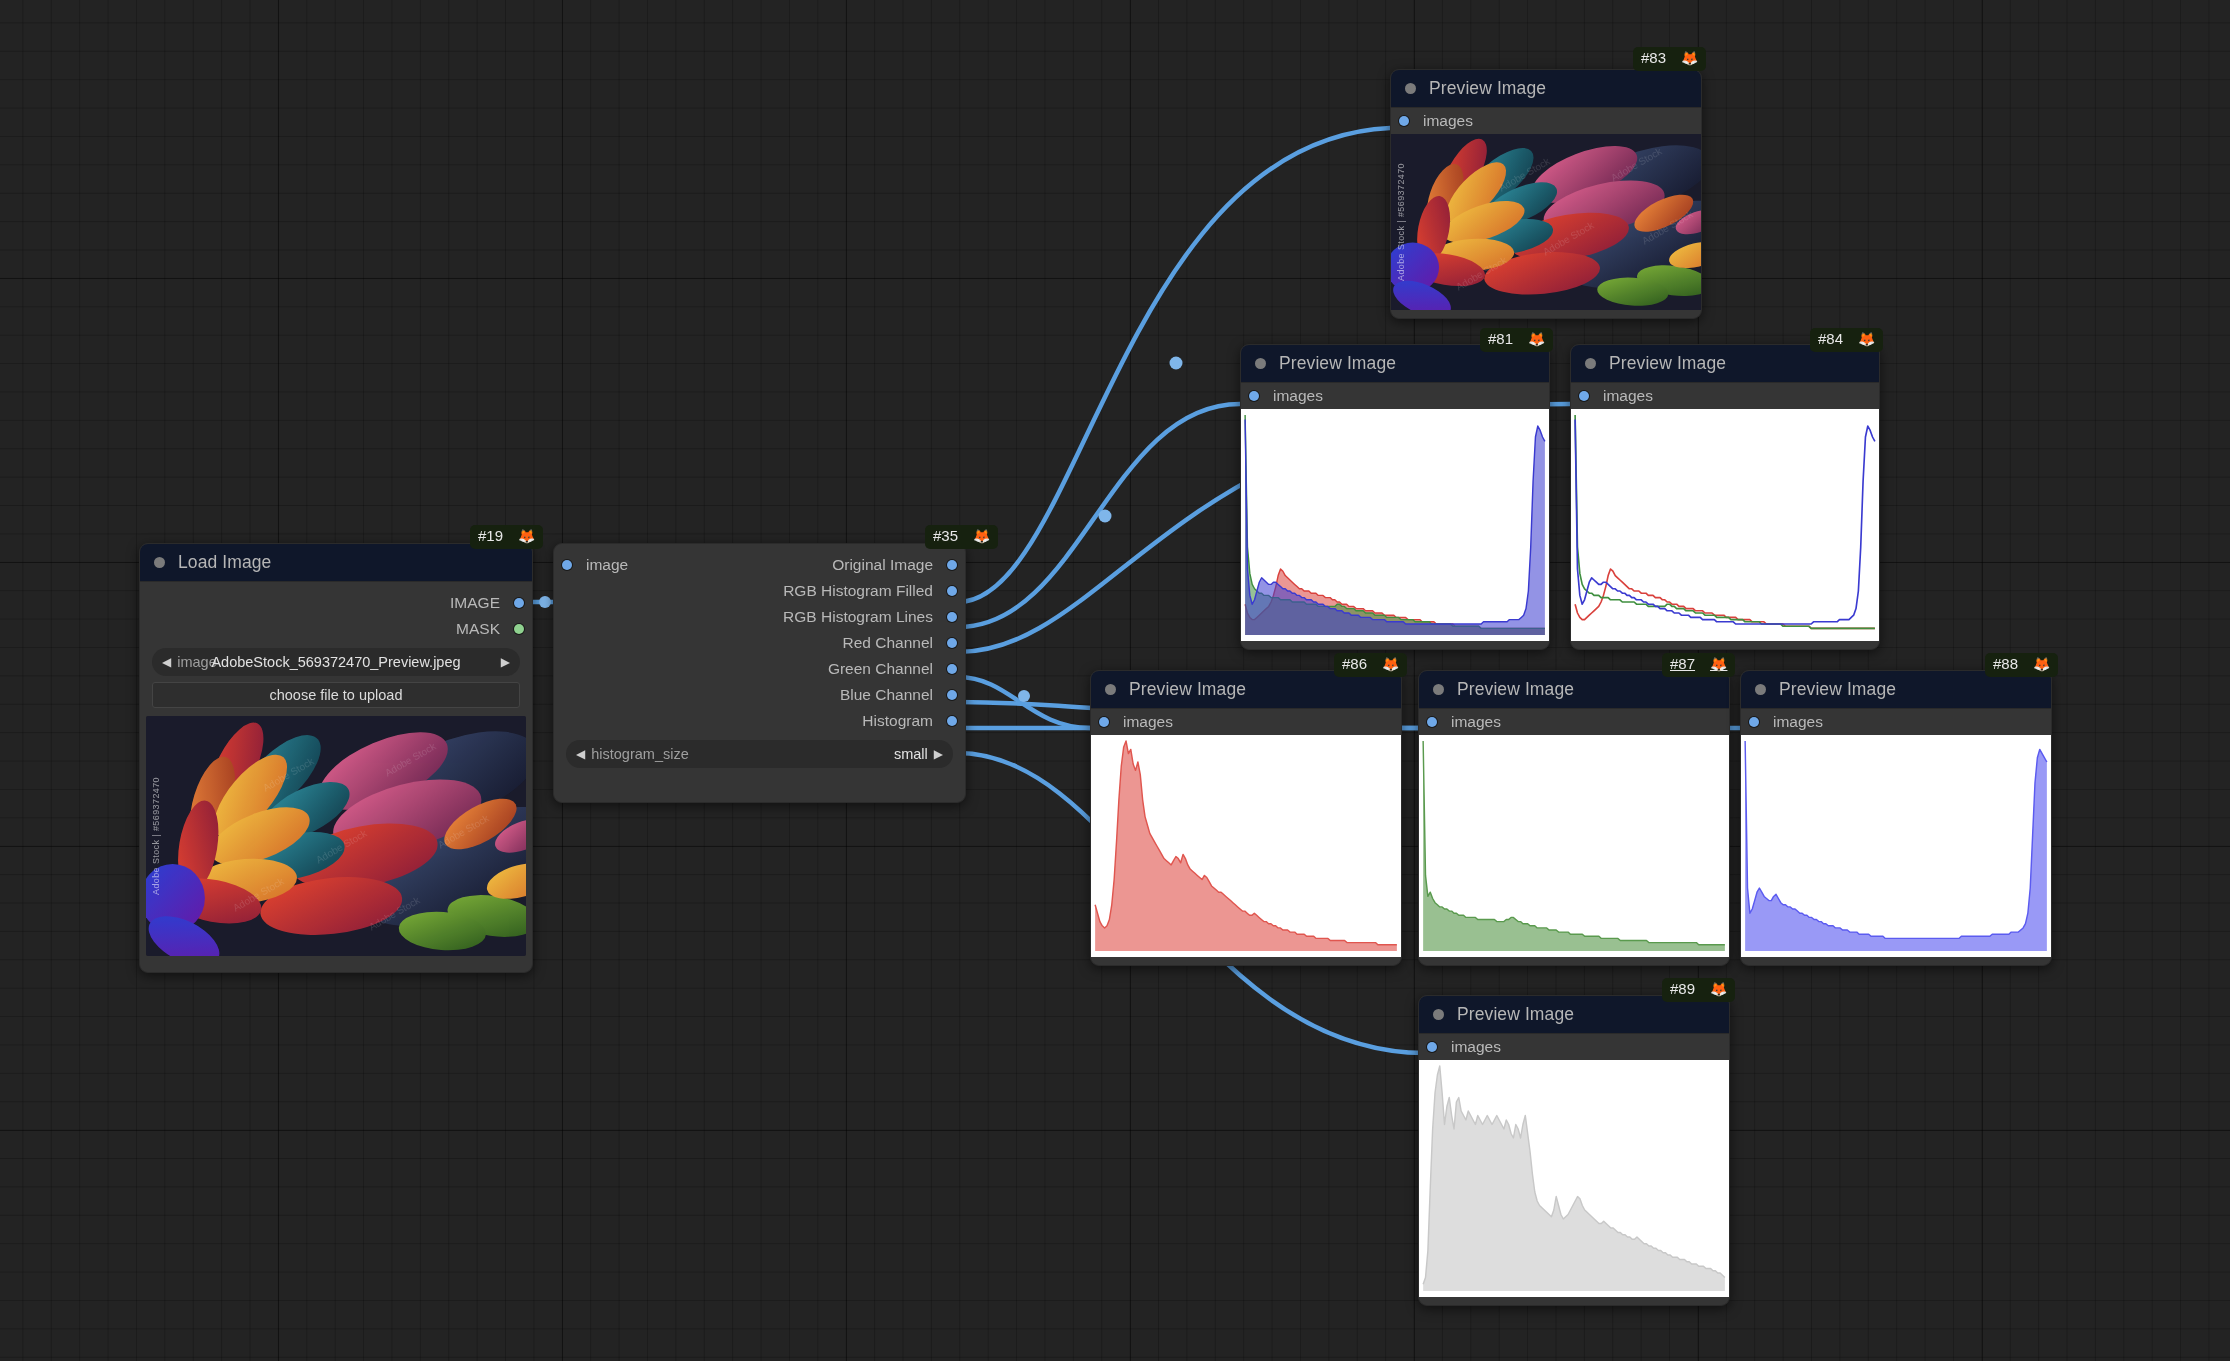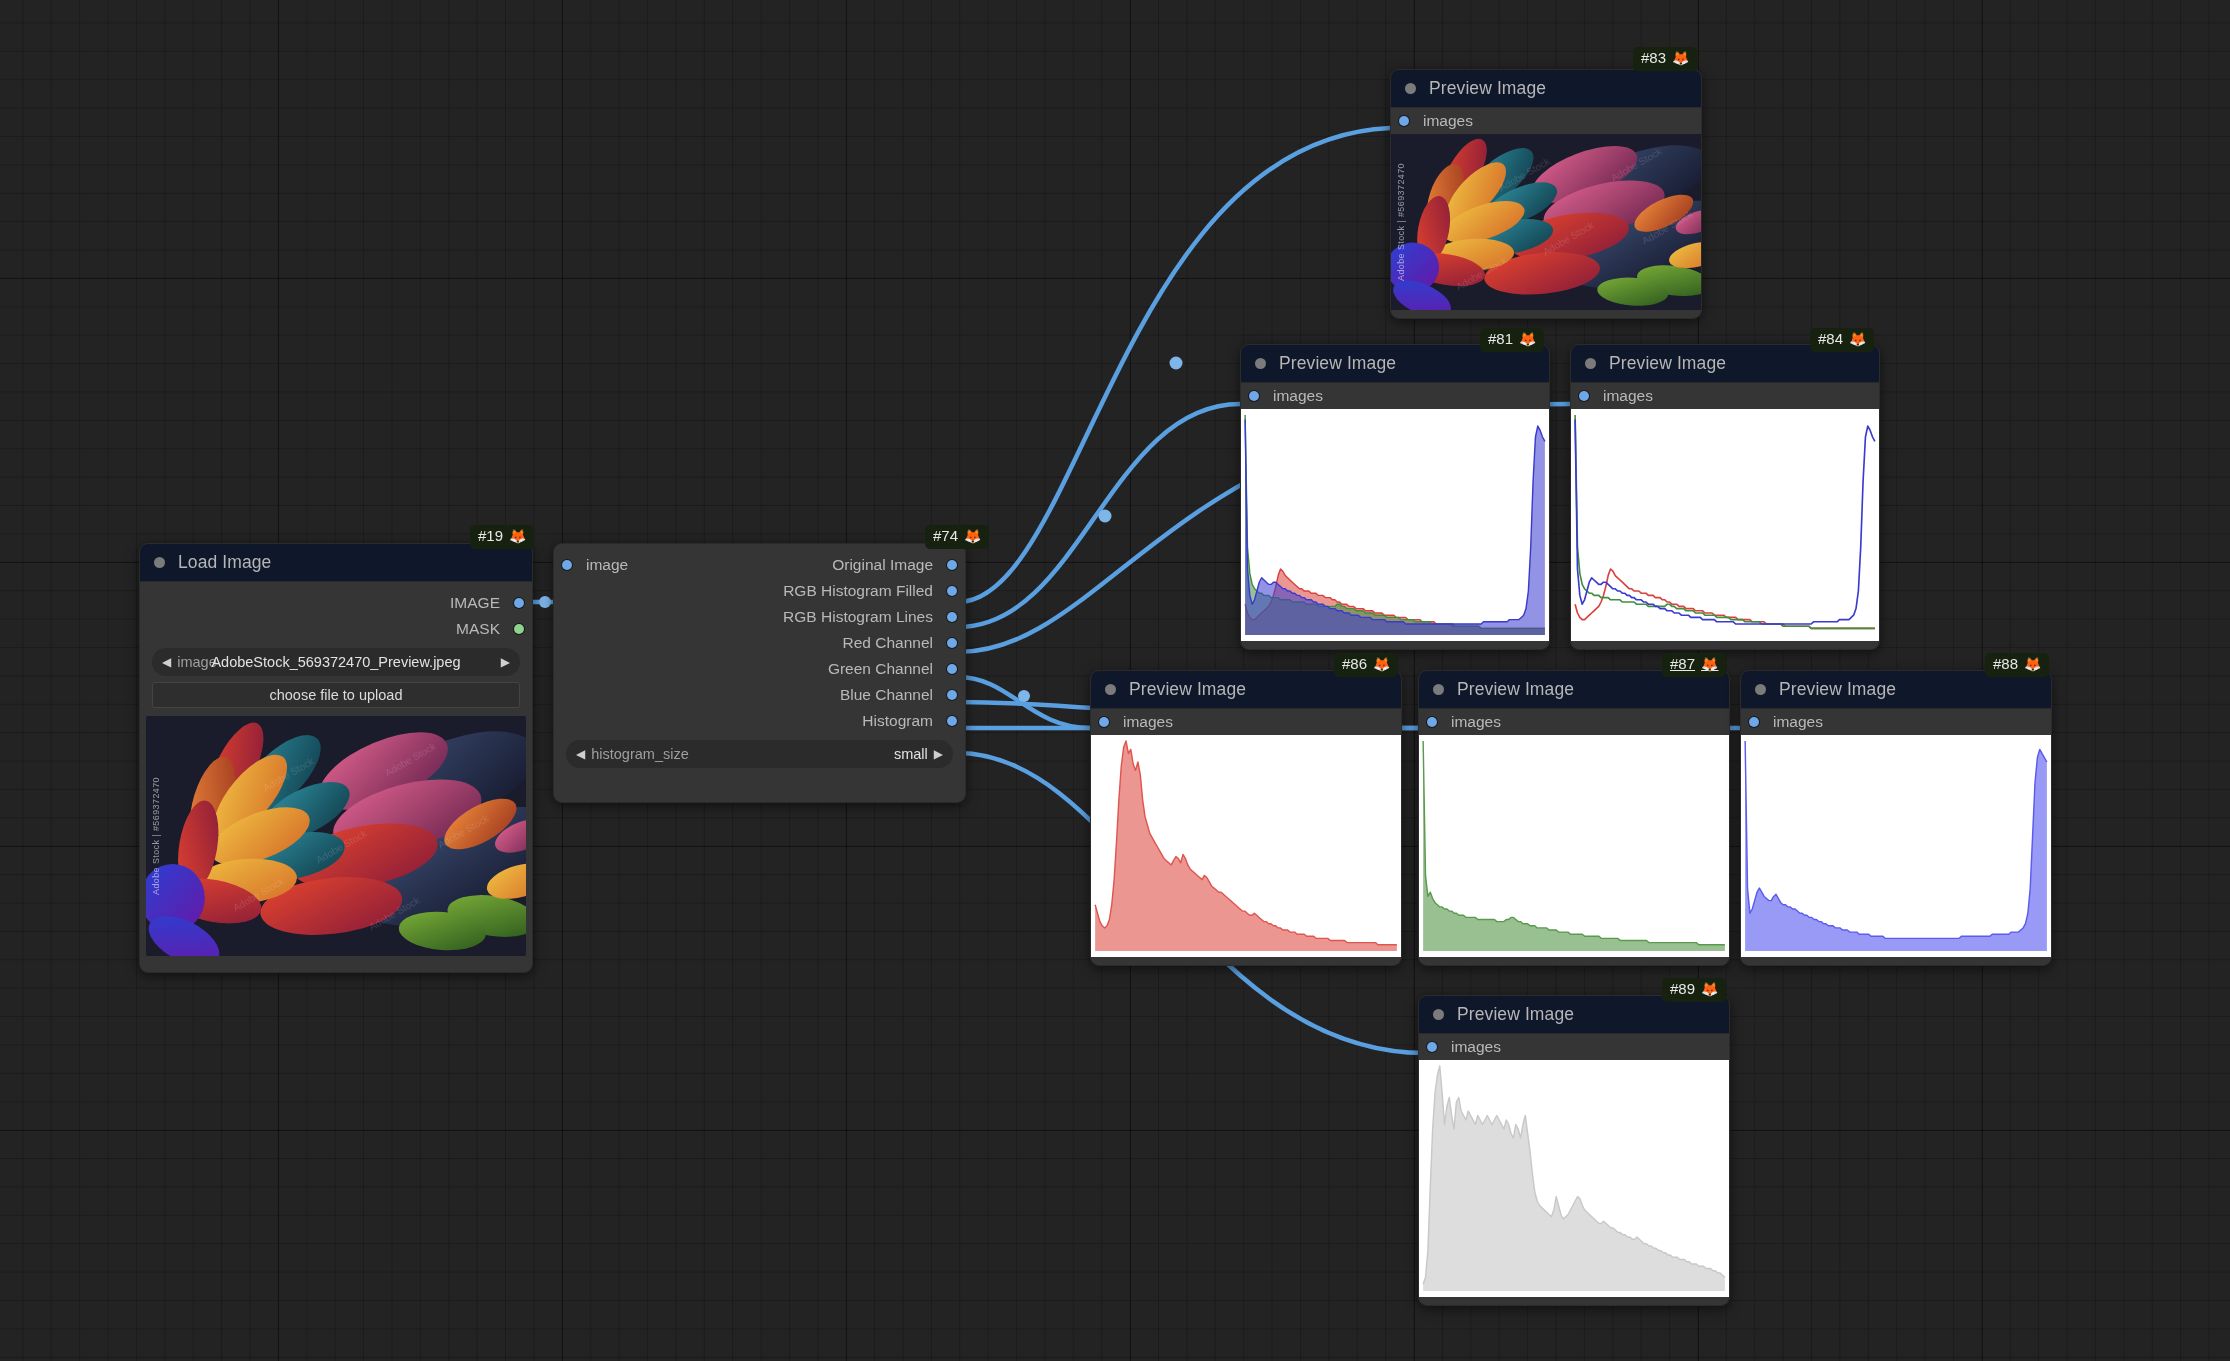"#83" .badge { gap: 6px -> 15px }
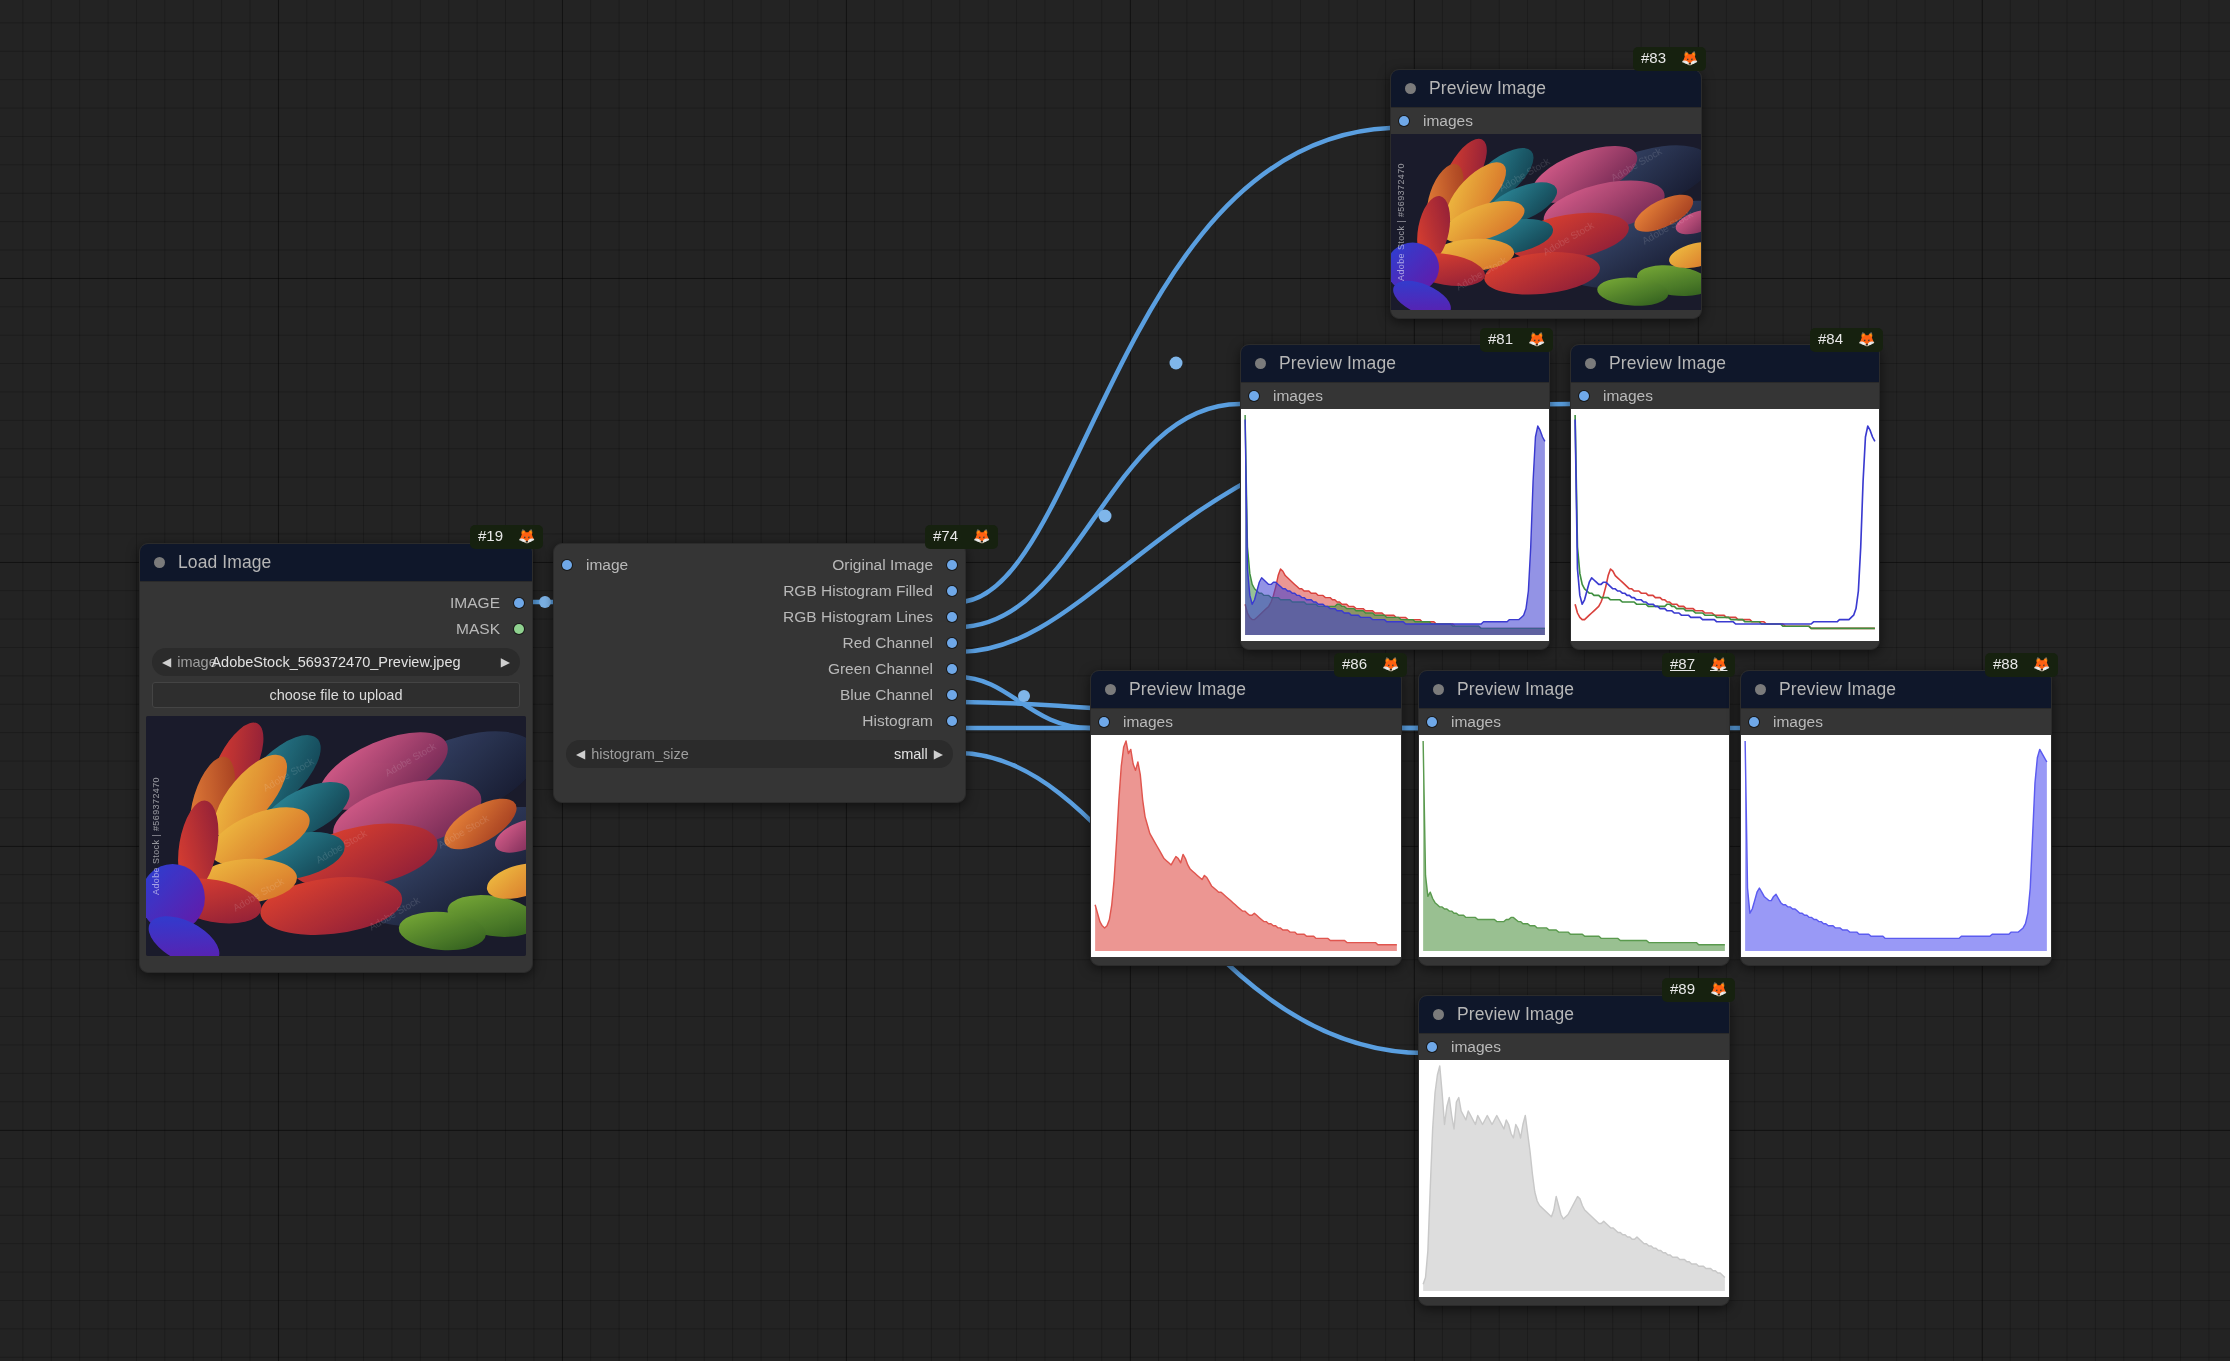"#74" span { text: 74 -> 35 }
